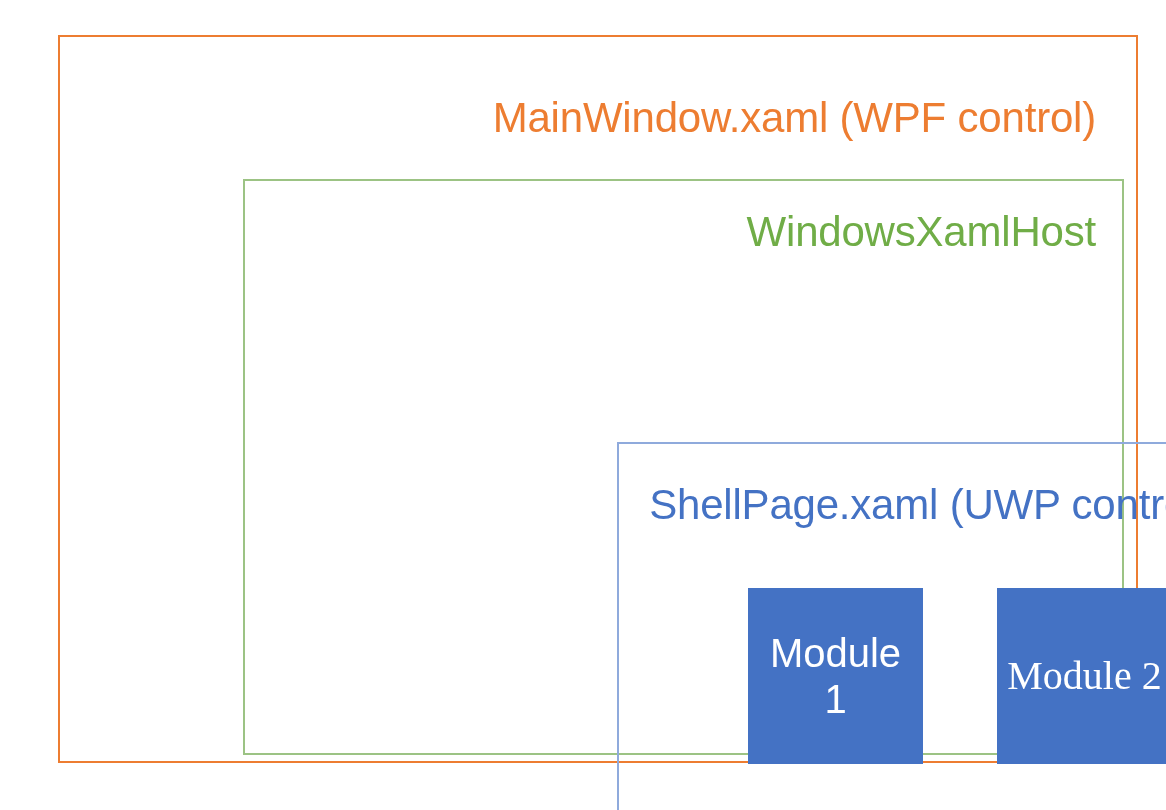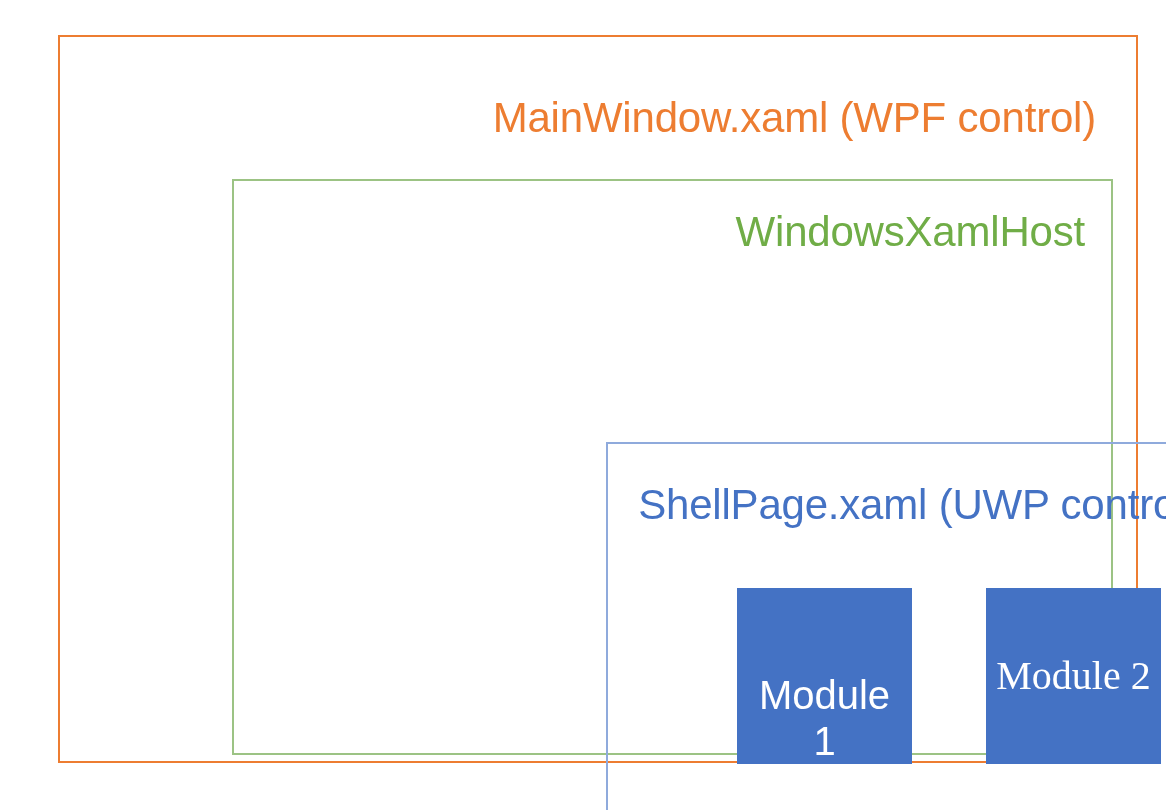"WindowsXamlHost" .box-middle { left: 172px -> 183px }
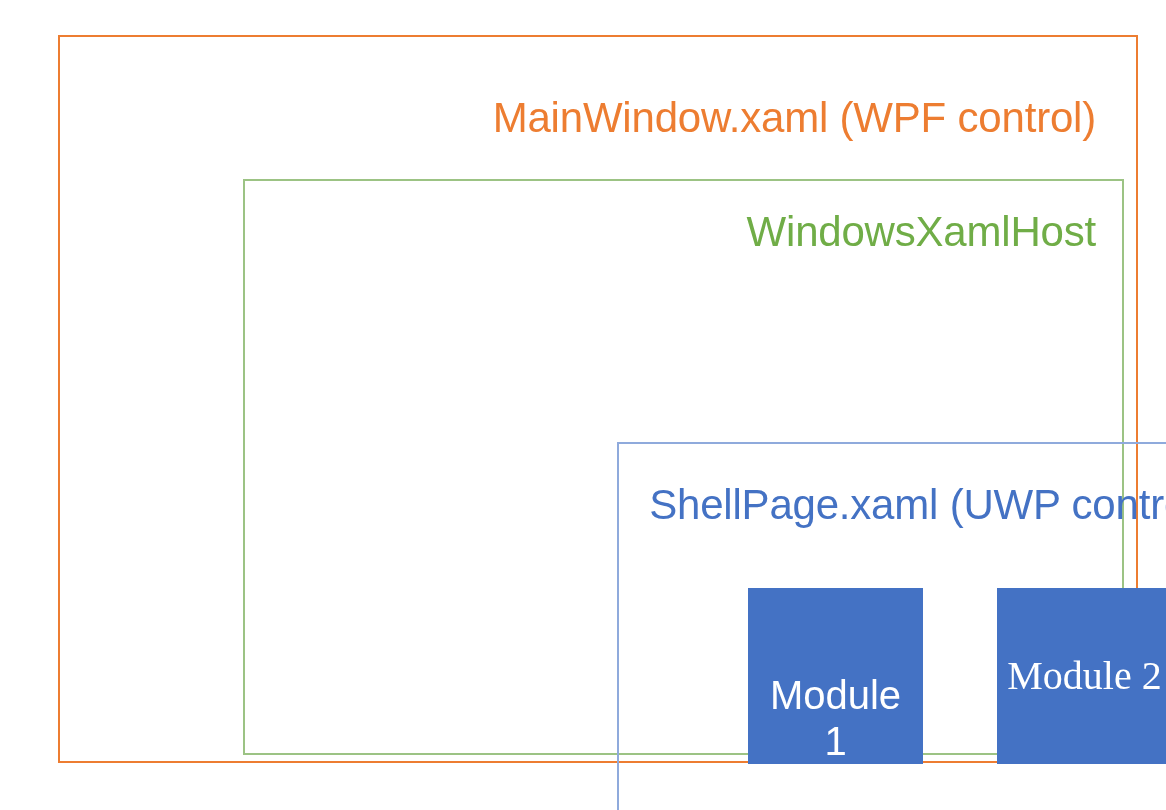"Module 1" .module-1 { align-items: flex-end -> none }
